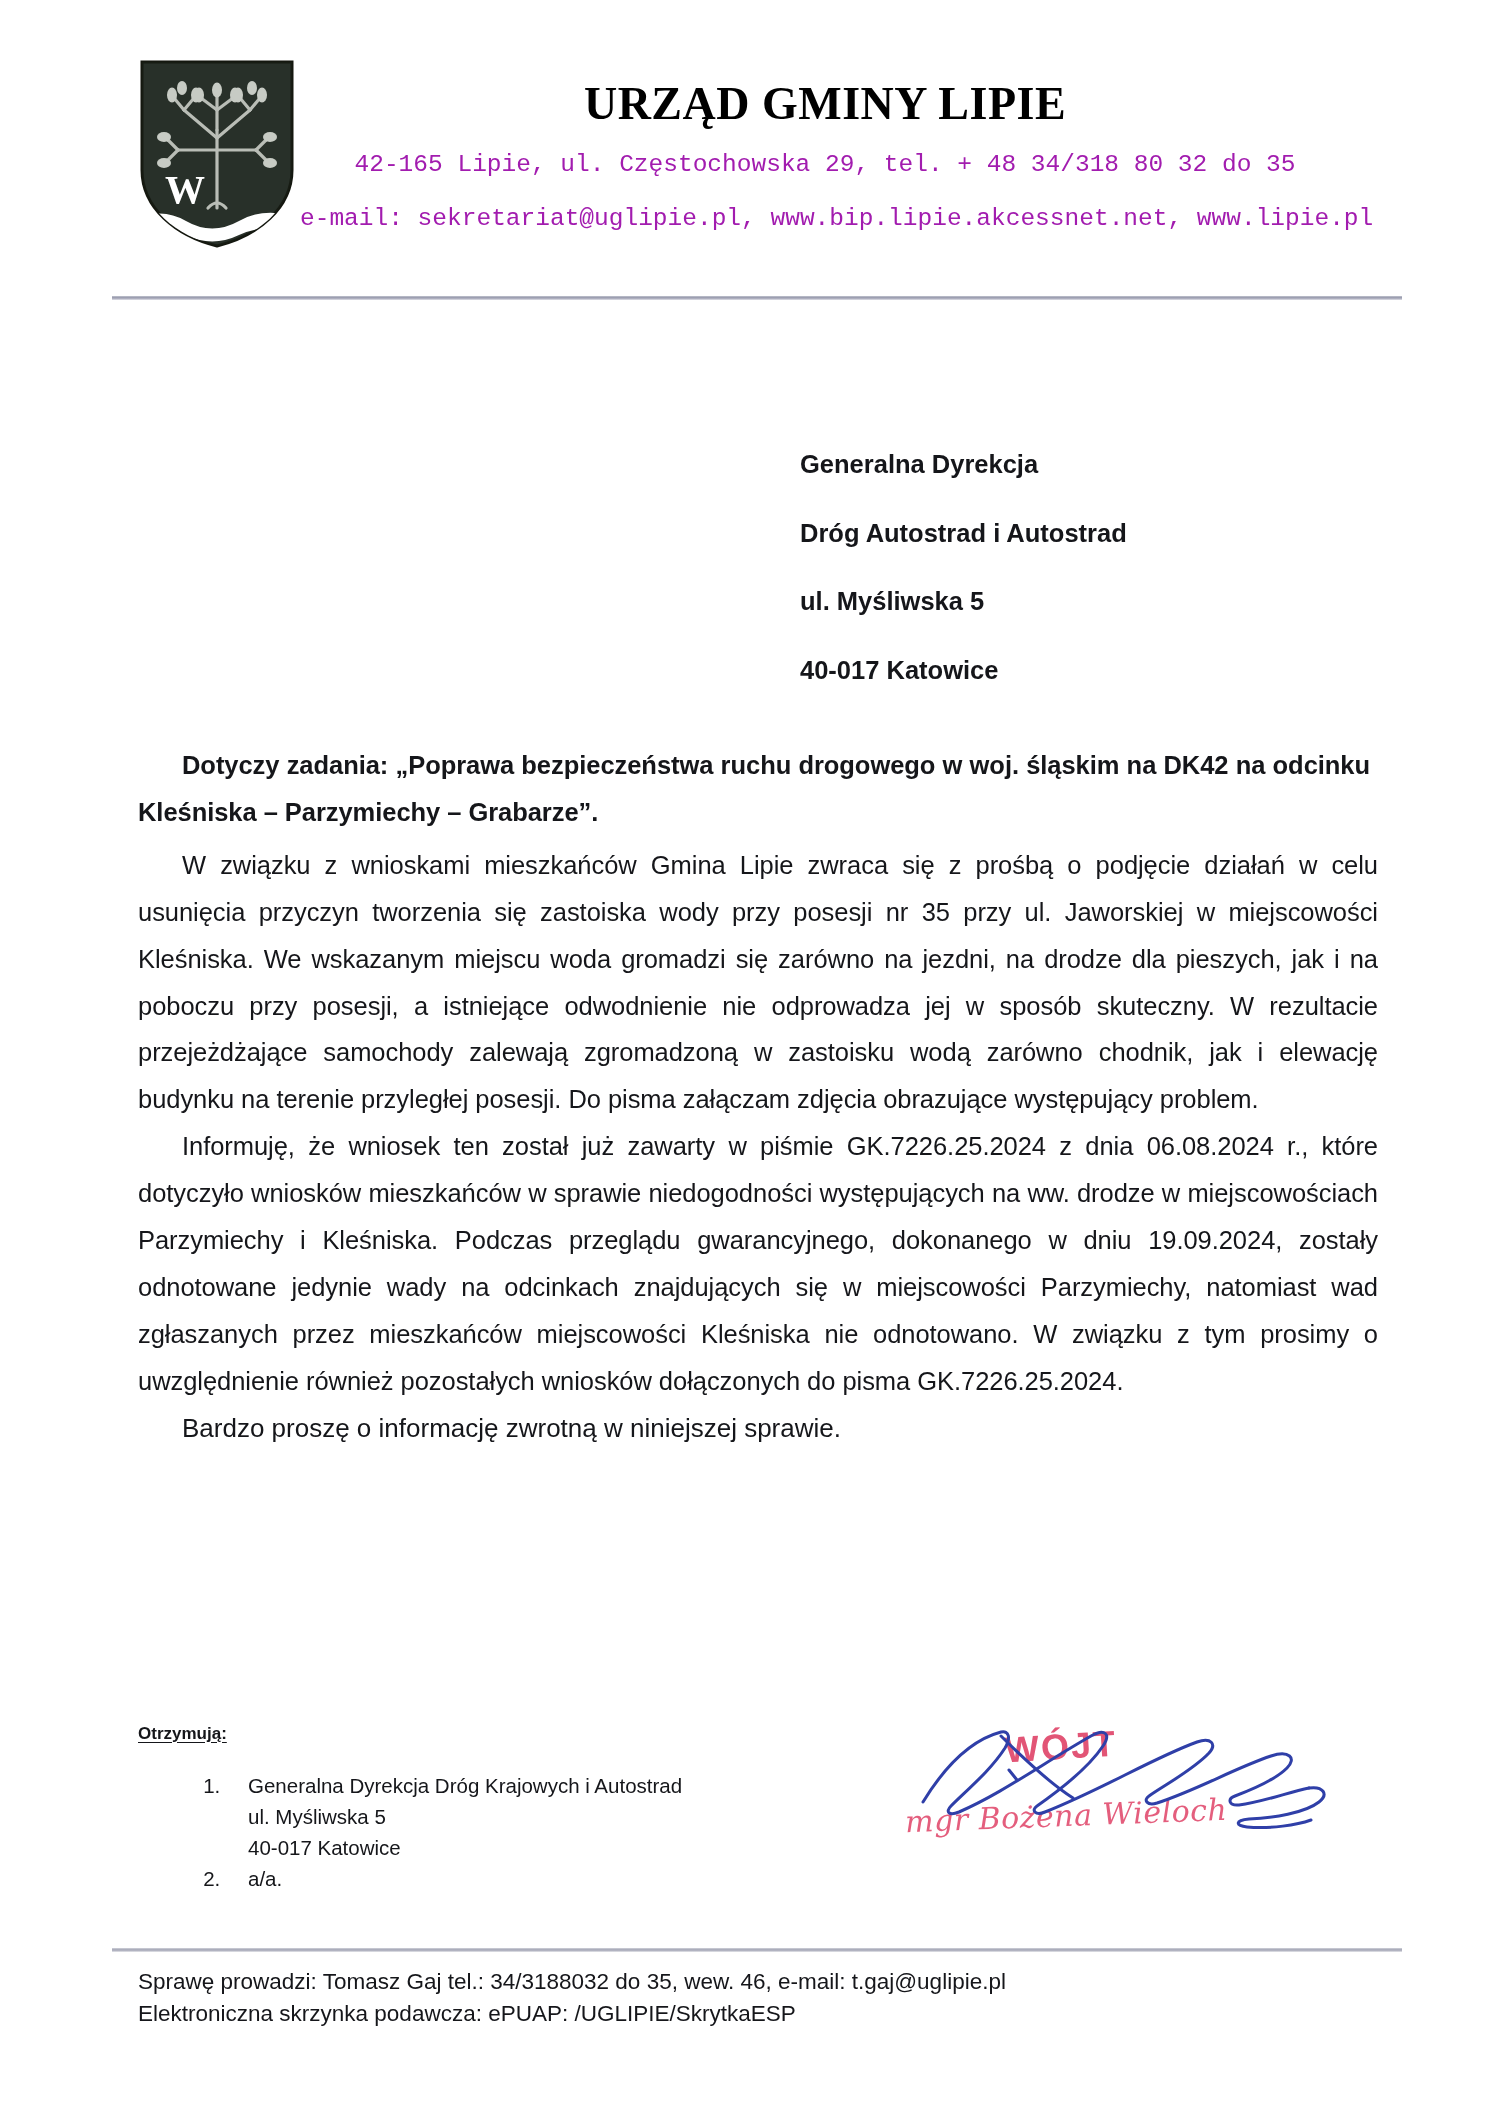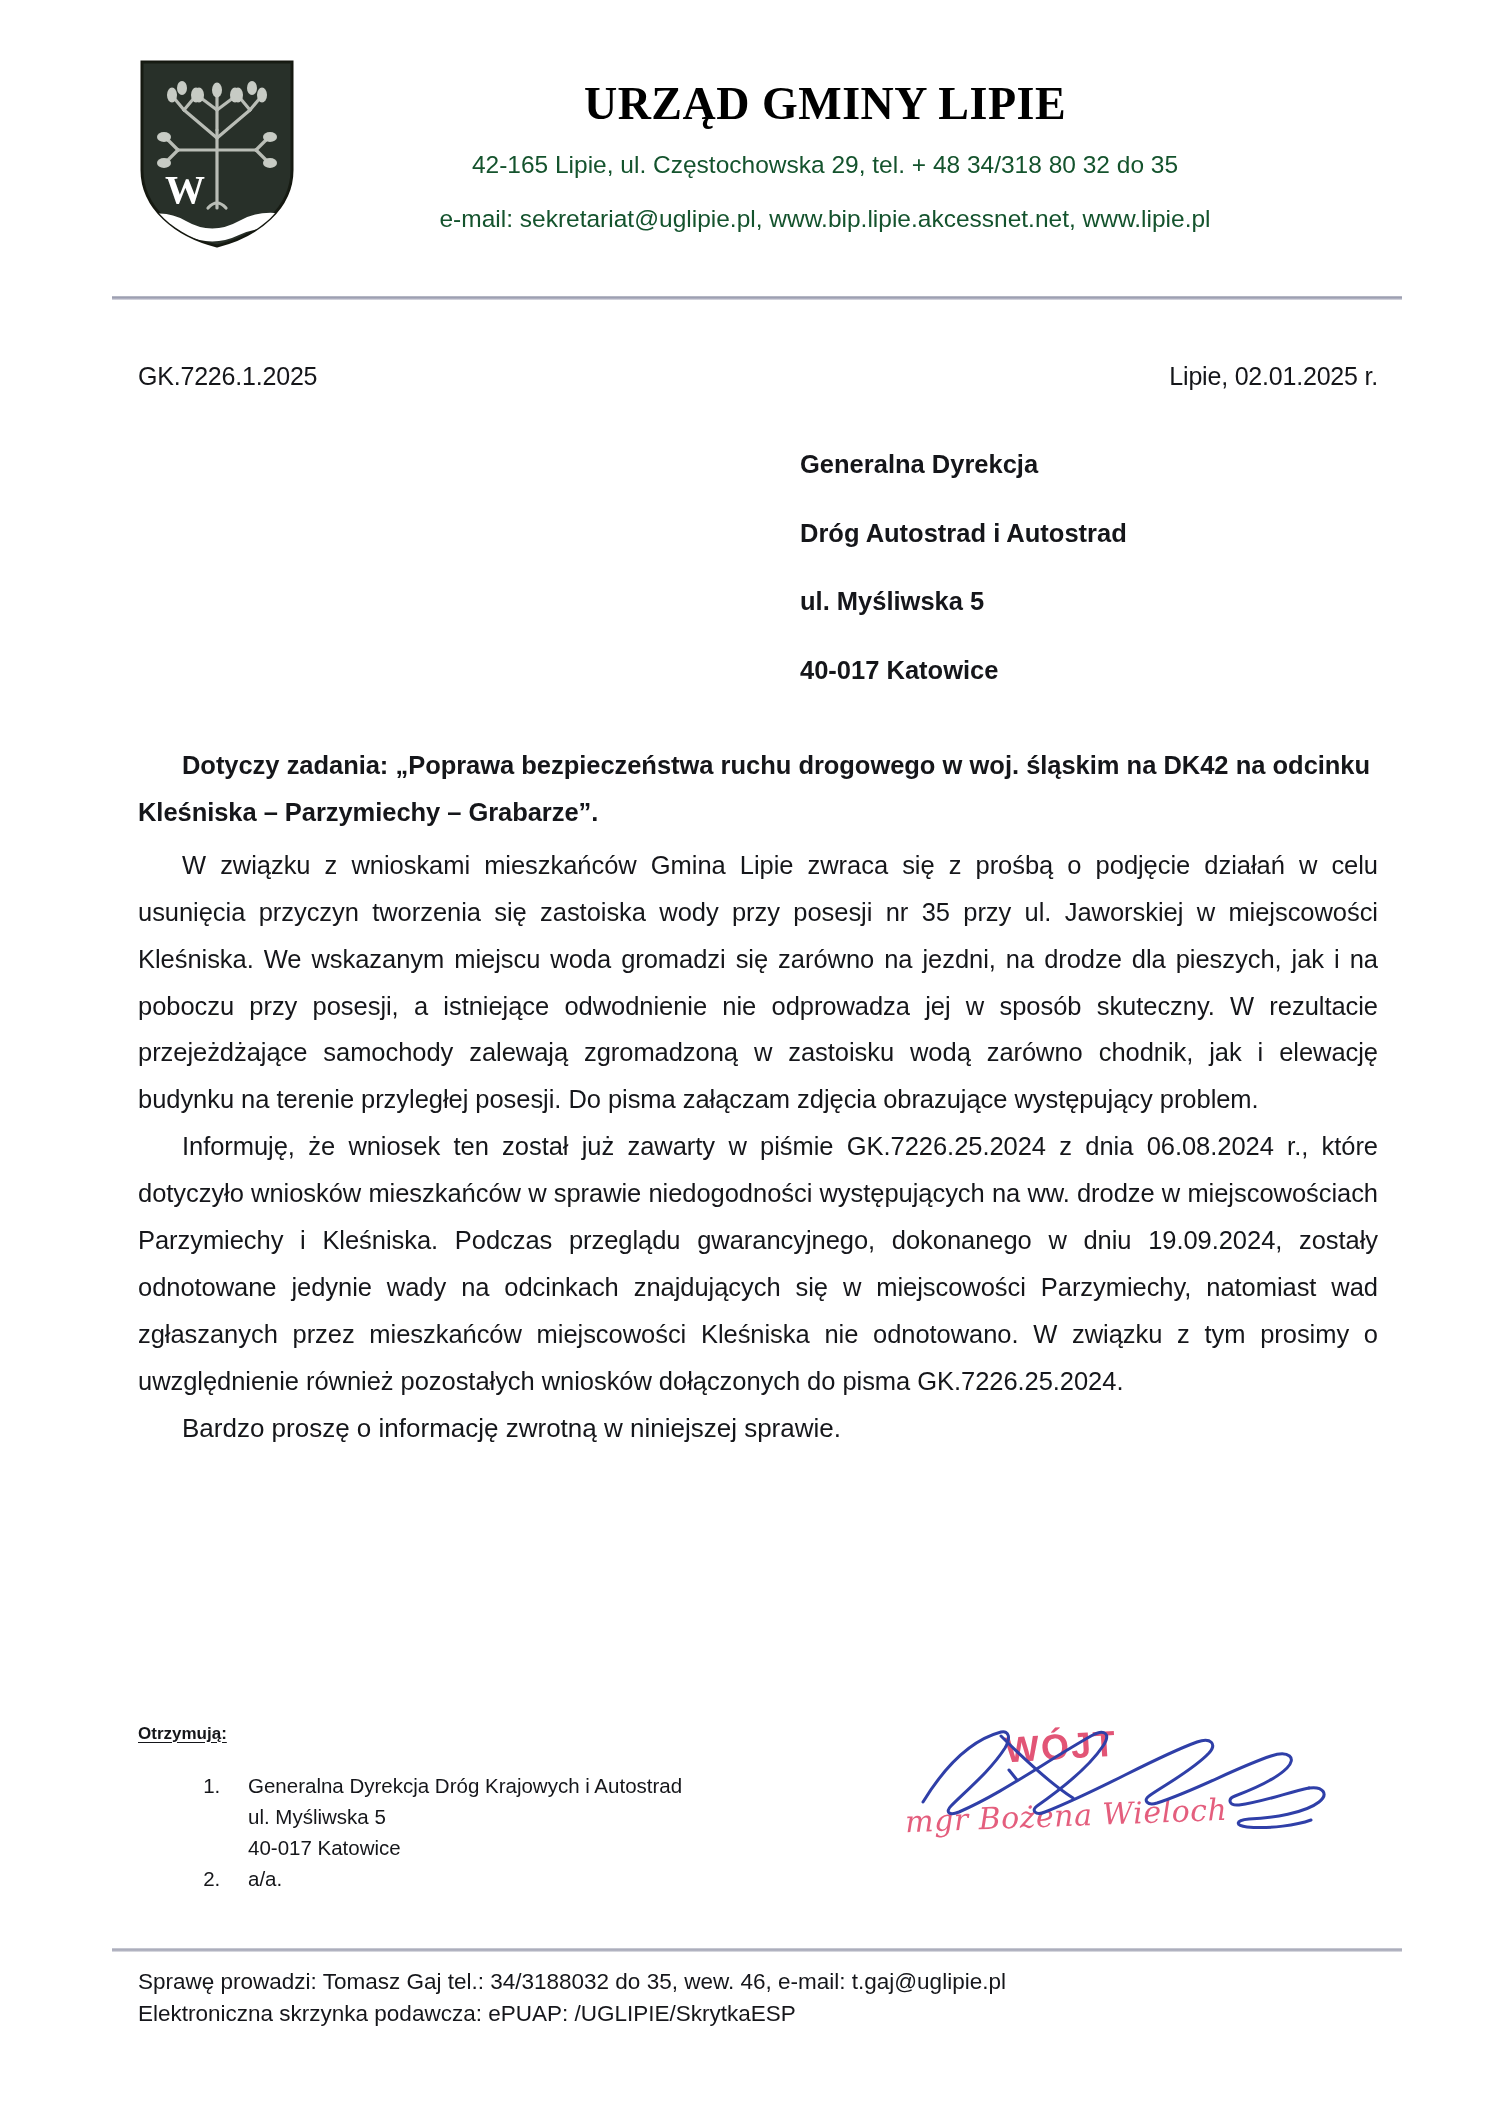"42-165 Lipie, ul. Częstochowska 29," .org-line { color: #14532d -> #a21caf; font-family: Liberation Sans, sans-serif -> Liberation Mono, monospace }
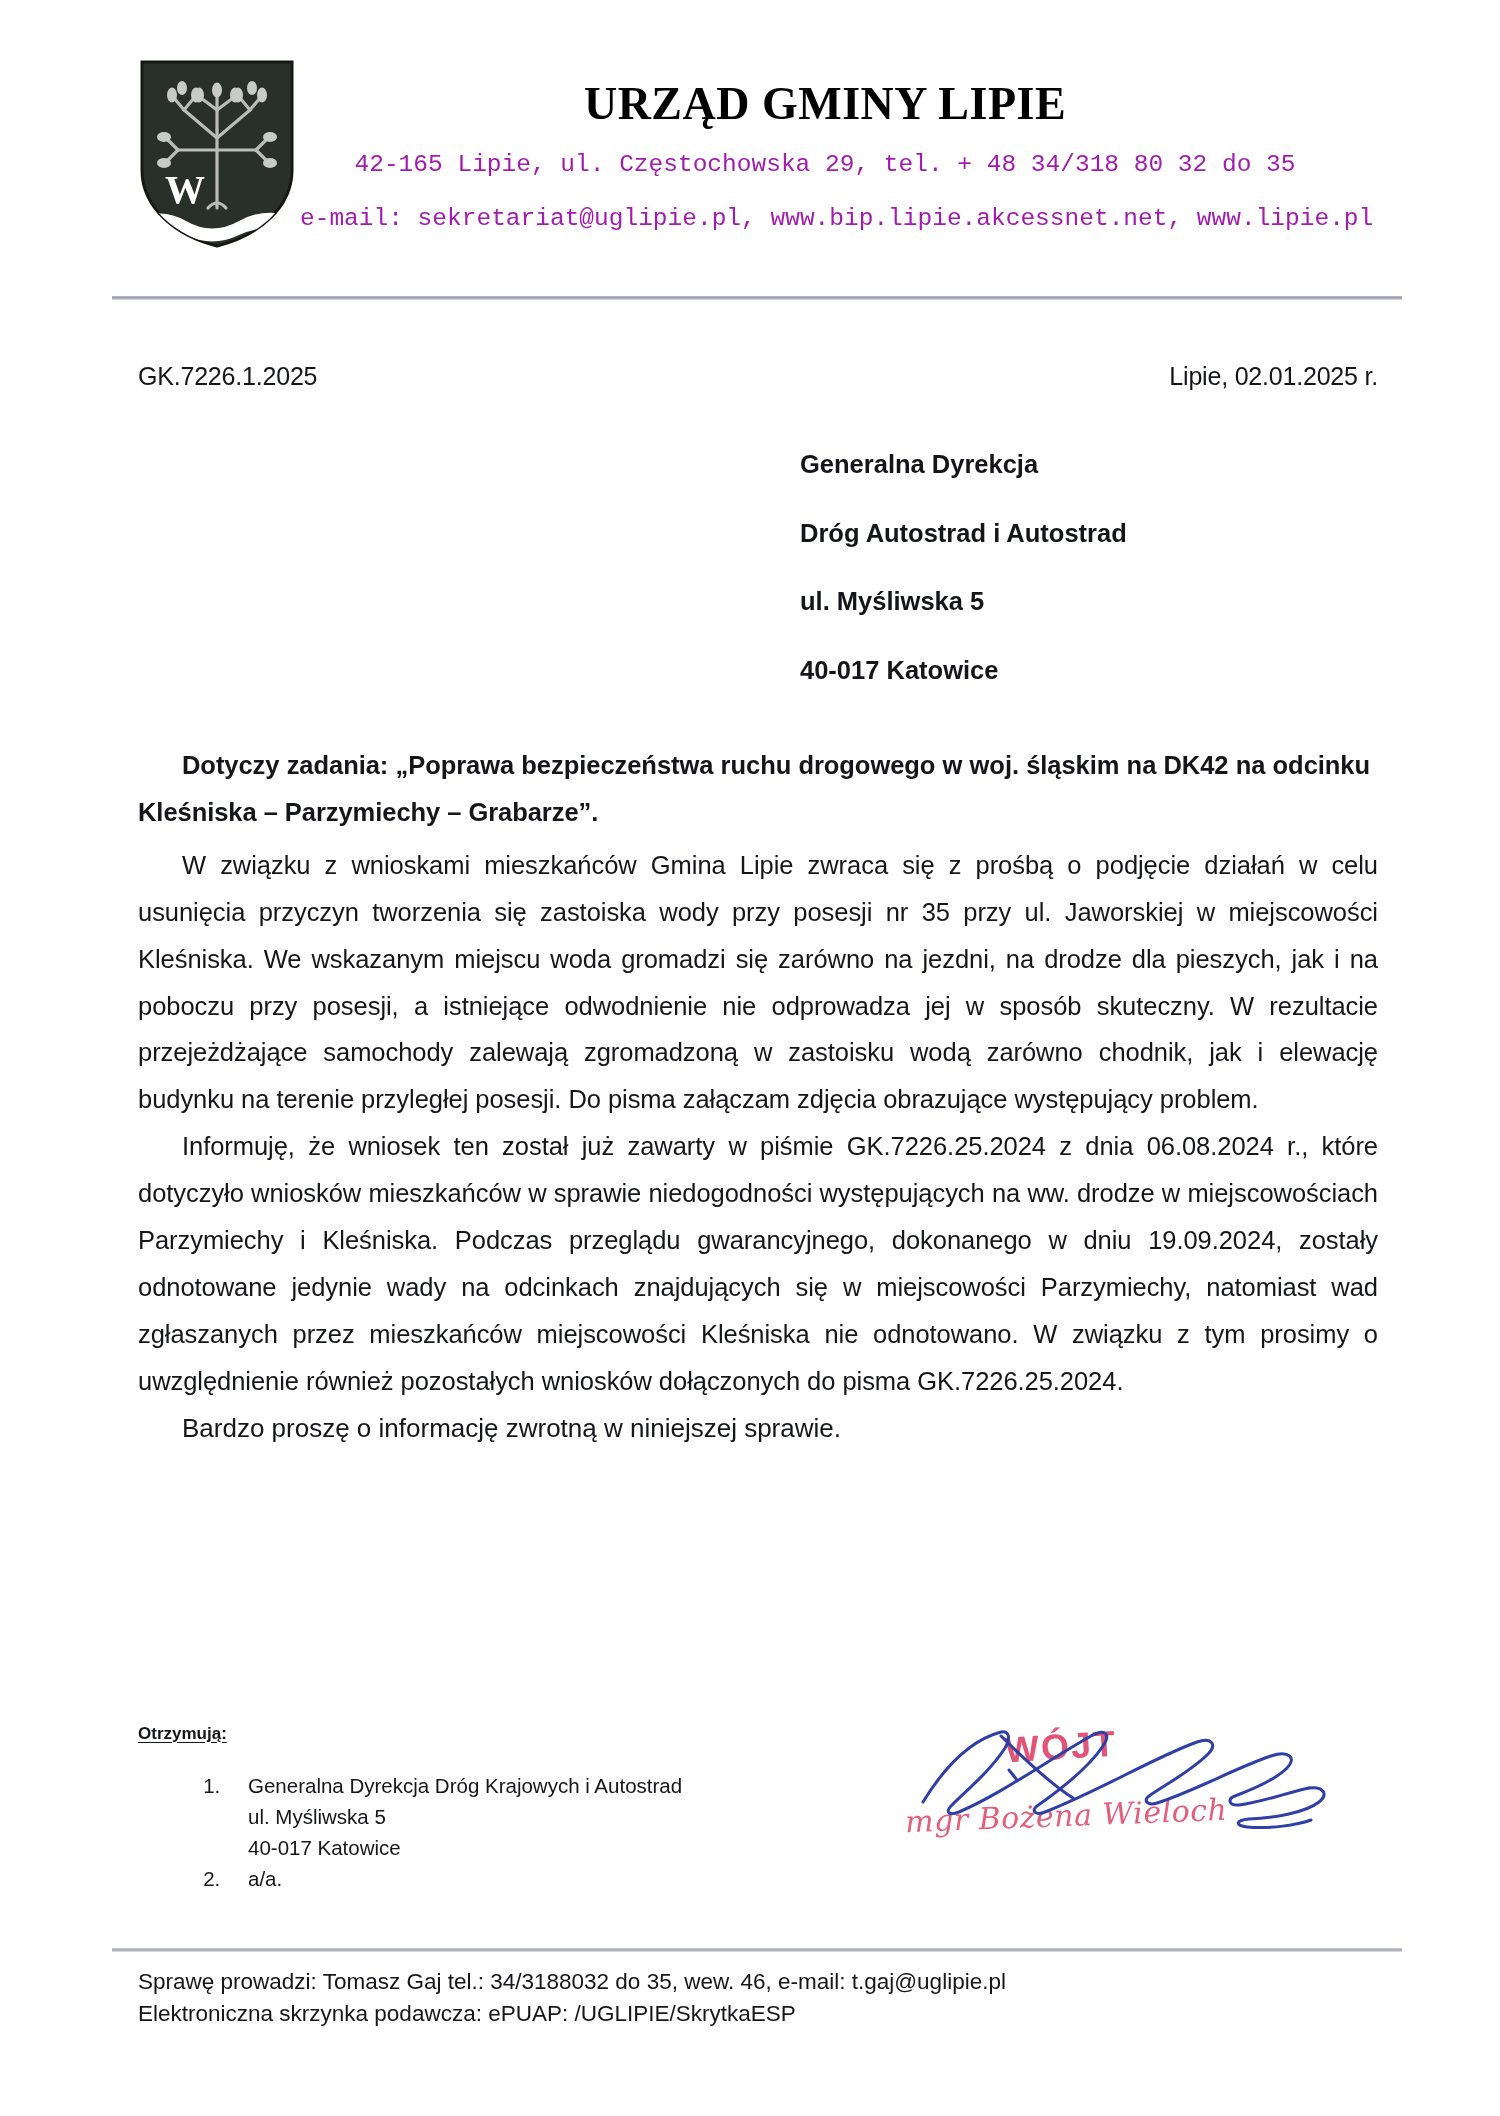"GK.7226.1.2025" div.ref-row { html: <div> <span>GK.7226.1.2025</span> <span>Lipie, 02.01.2025 r.</span> </div> -> none }
